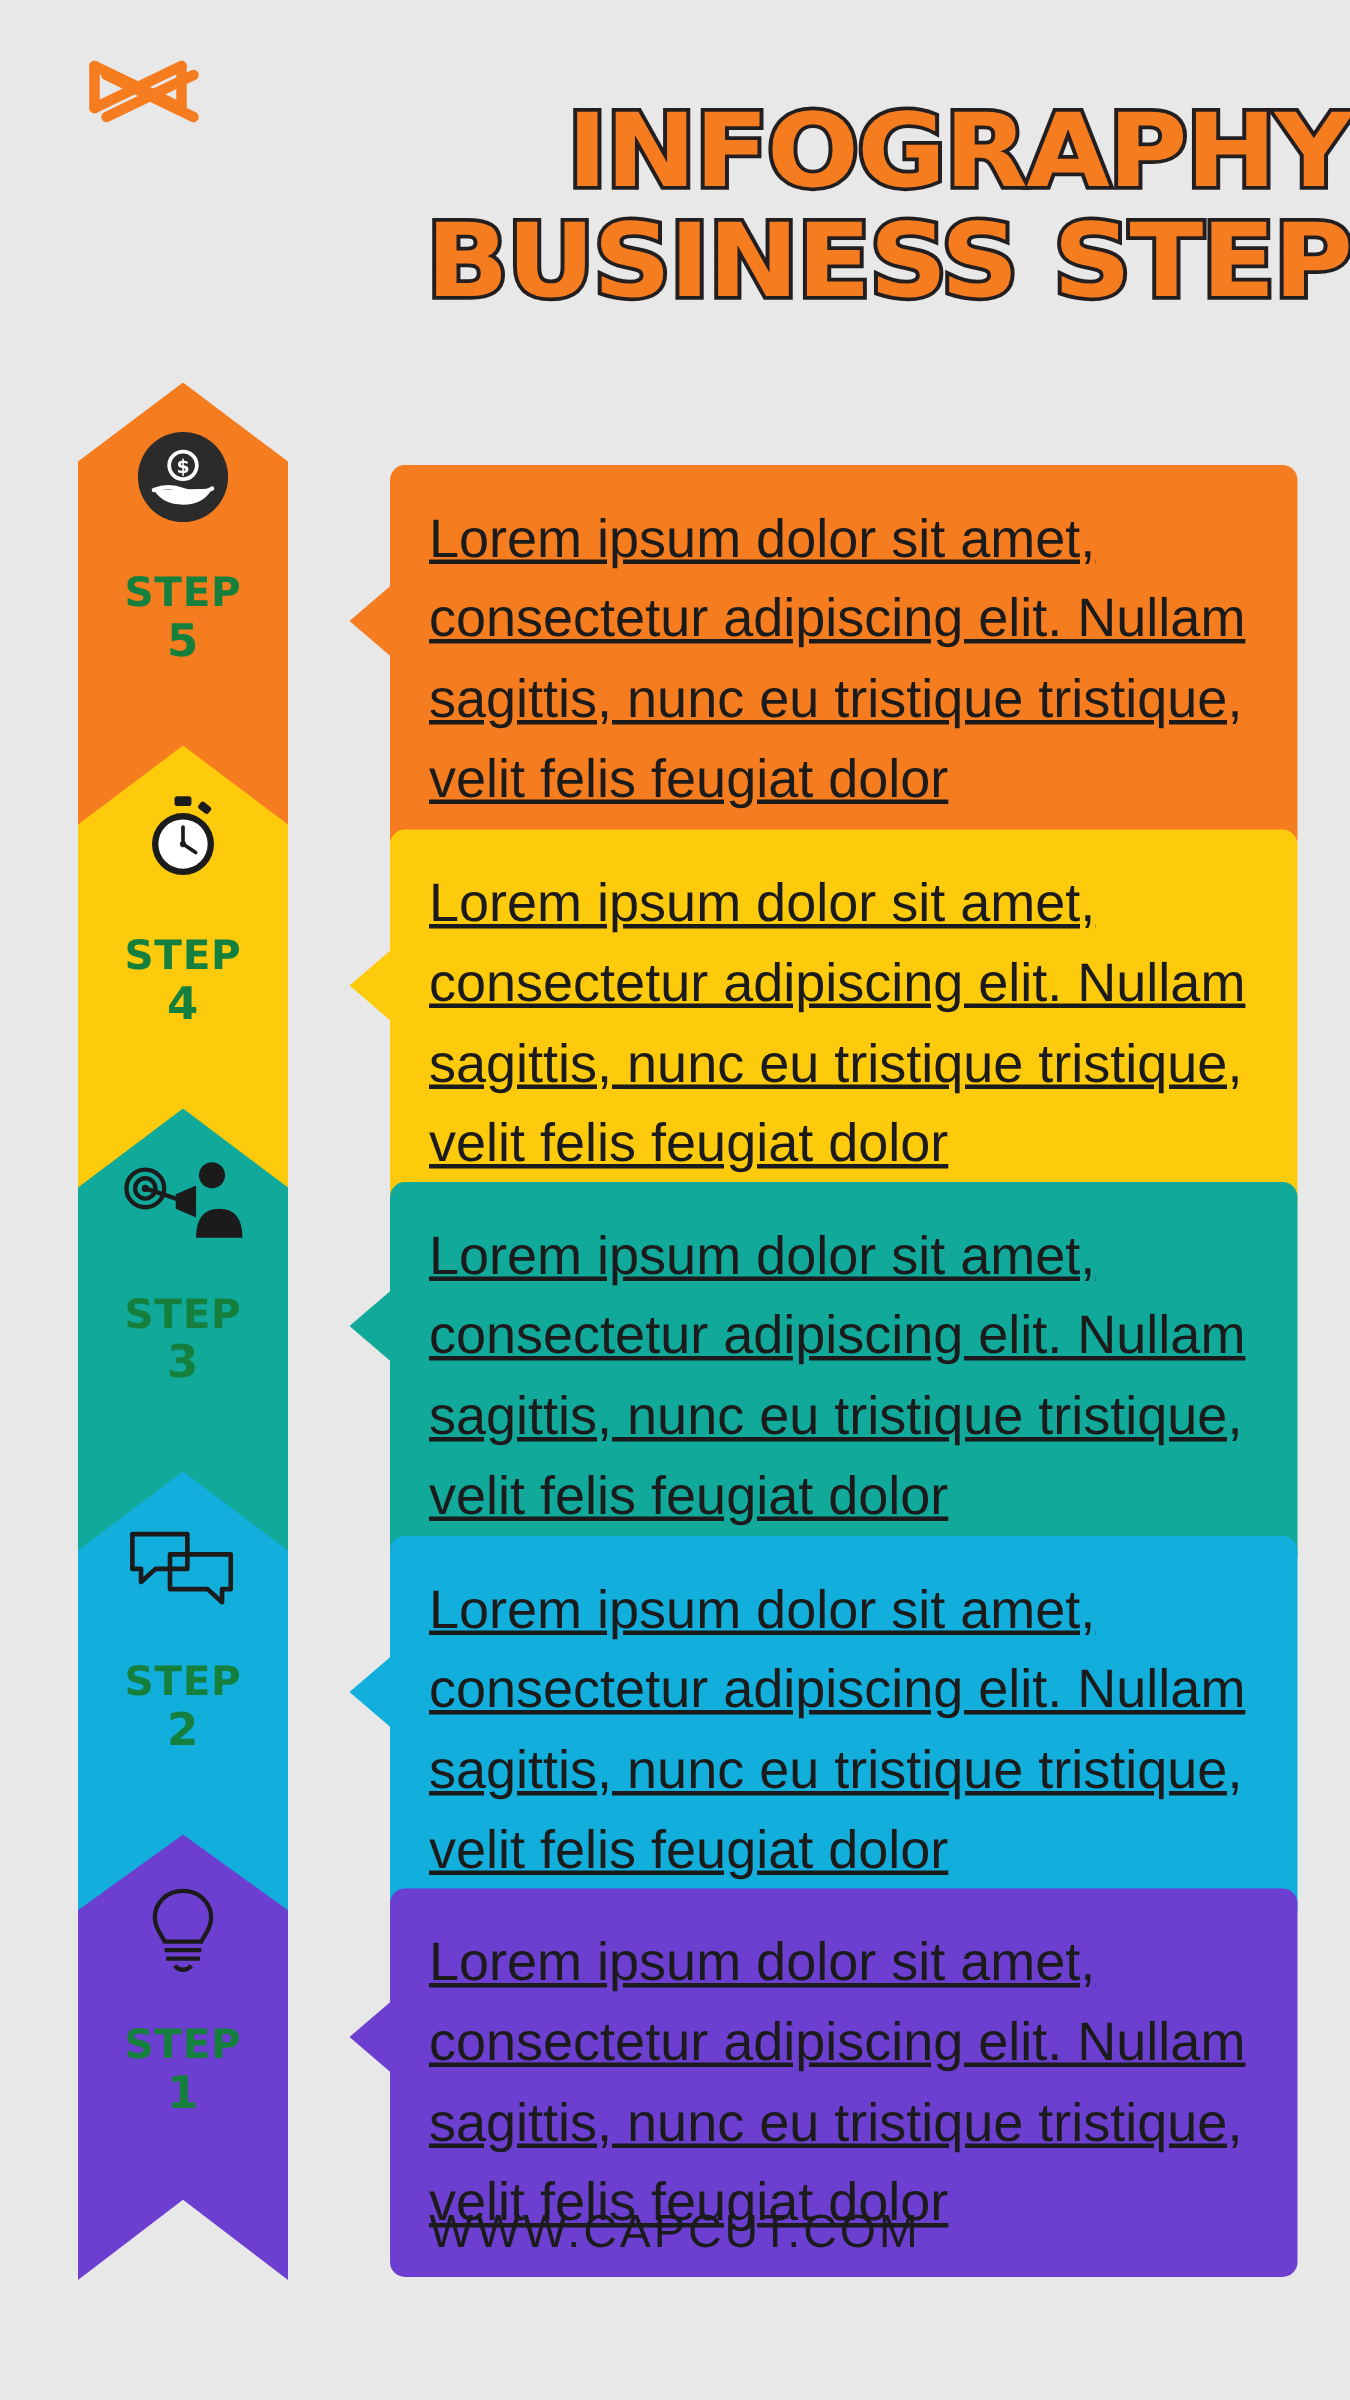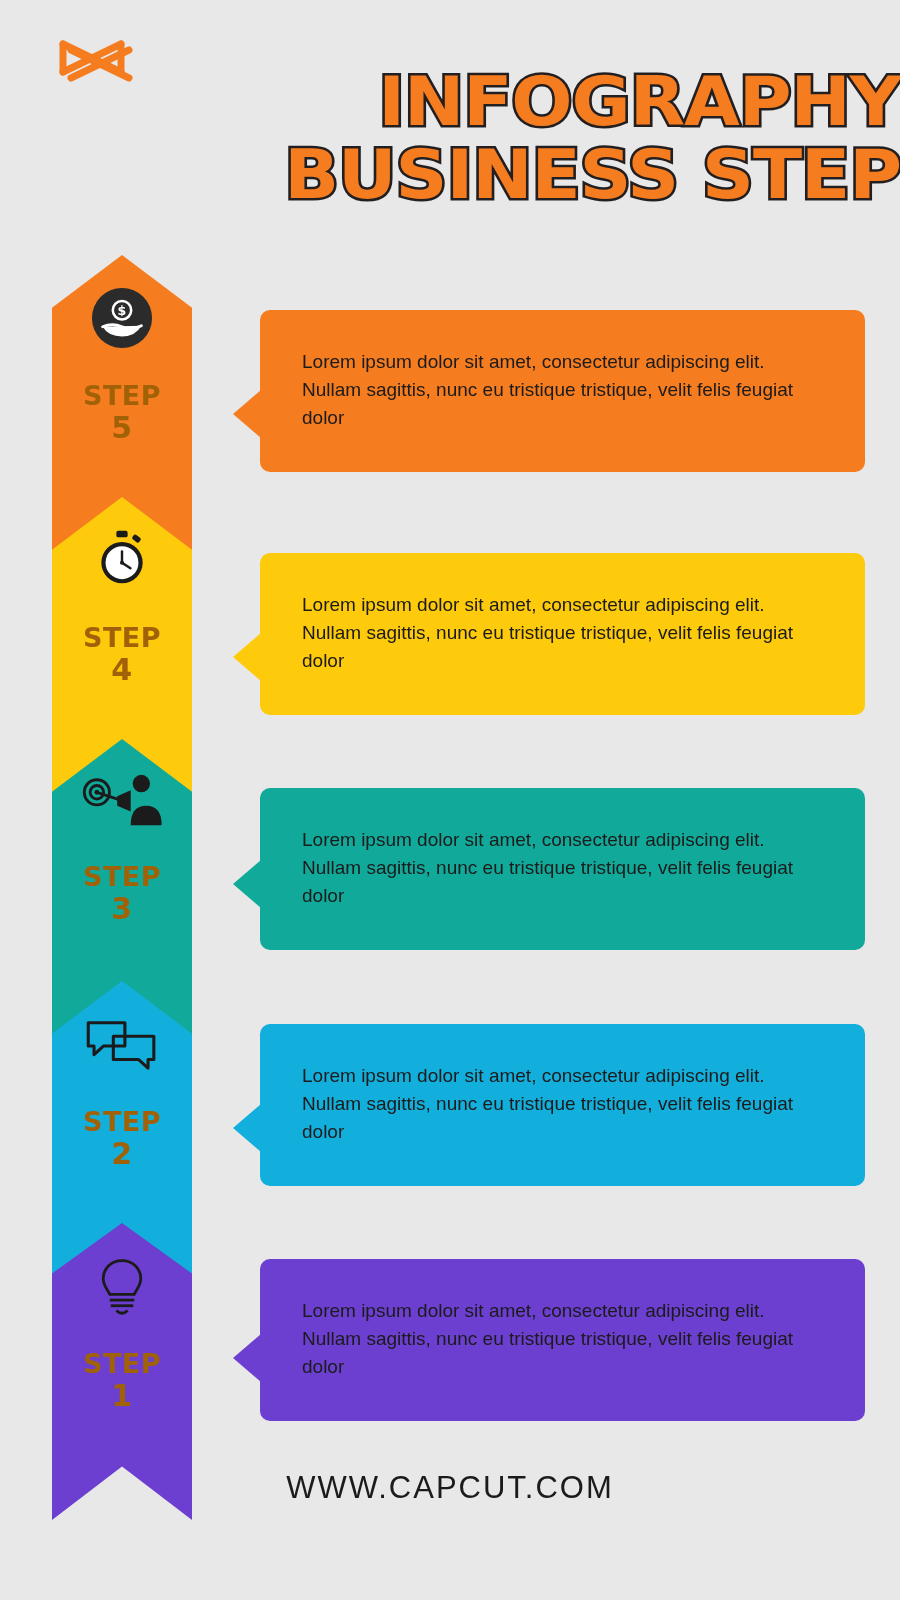"Lorem ipsum dolor sit amet," .callout p { font-size: 19px -> 36px; margin: 16px -> 0; text-decoration: none -> underline }
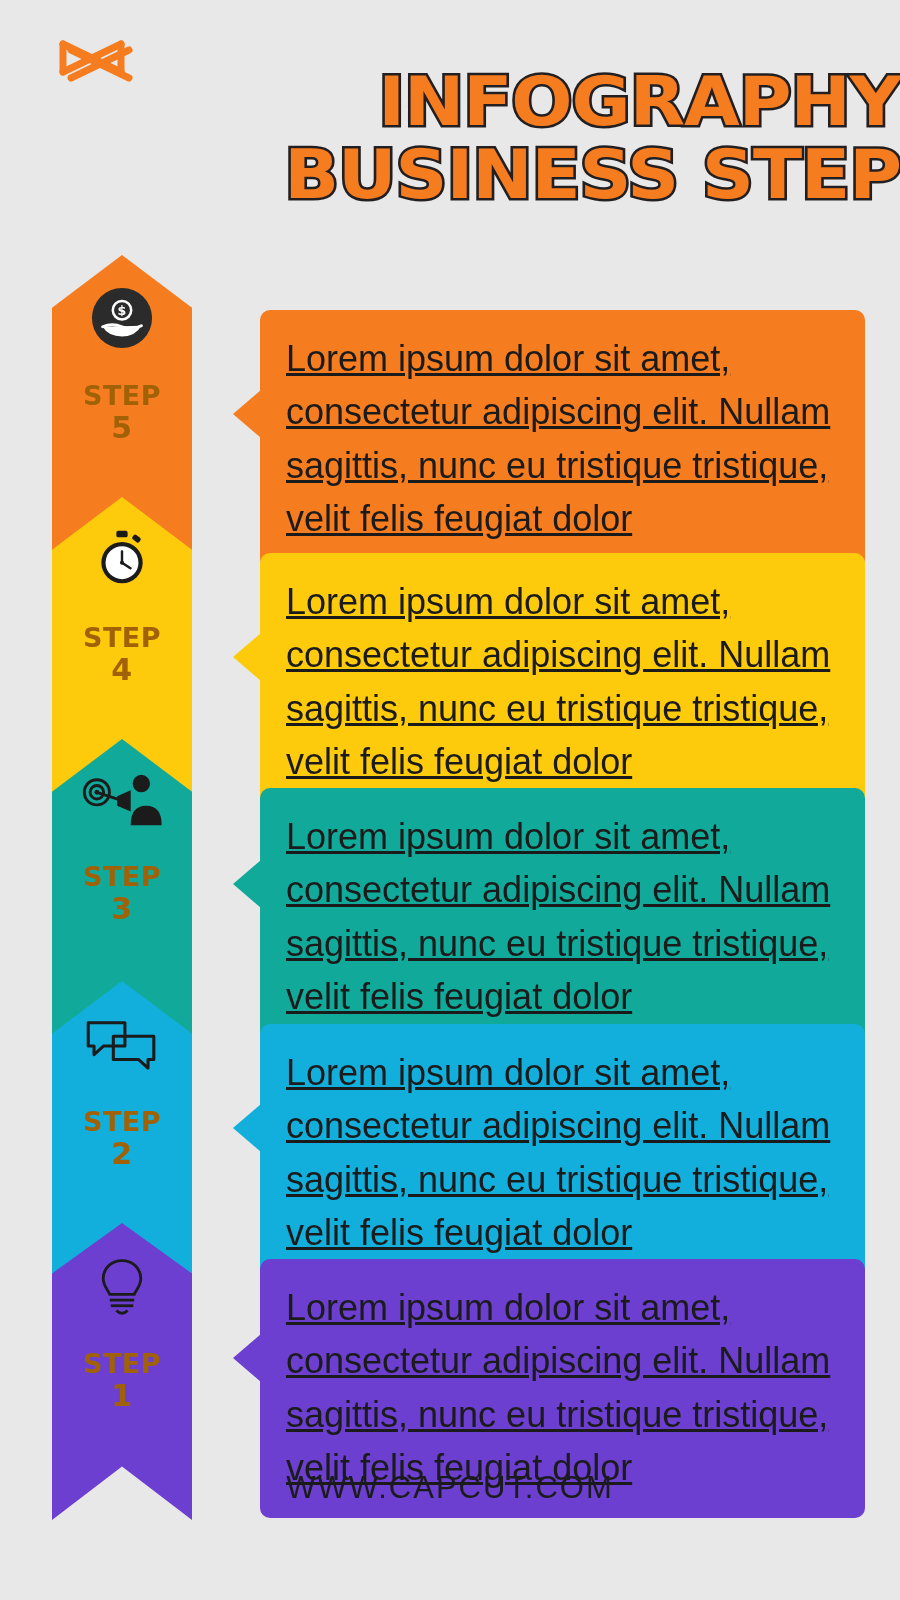"STEP" .step-label { color: #a16207 -> #15803d }
